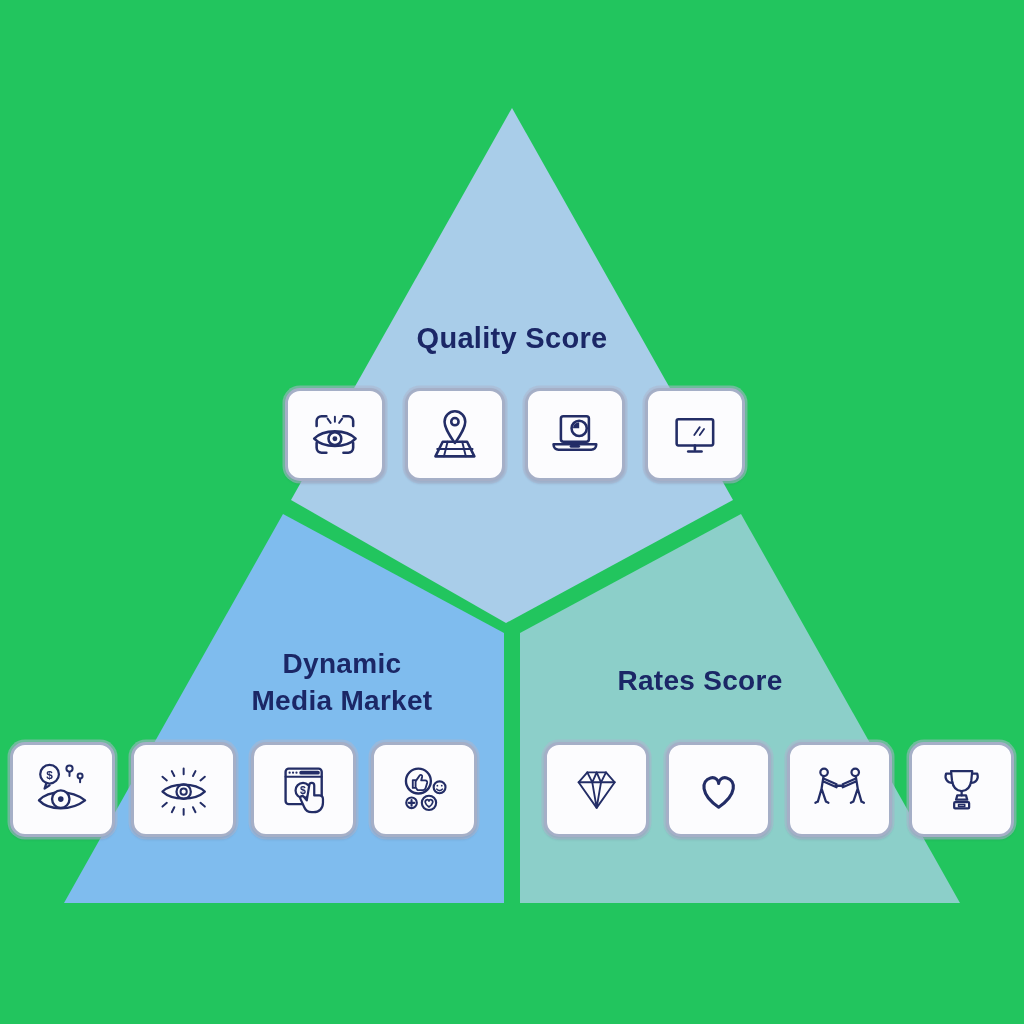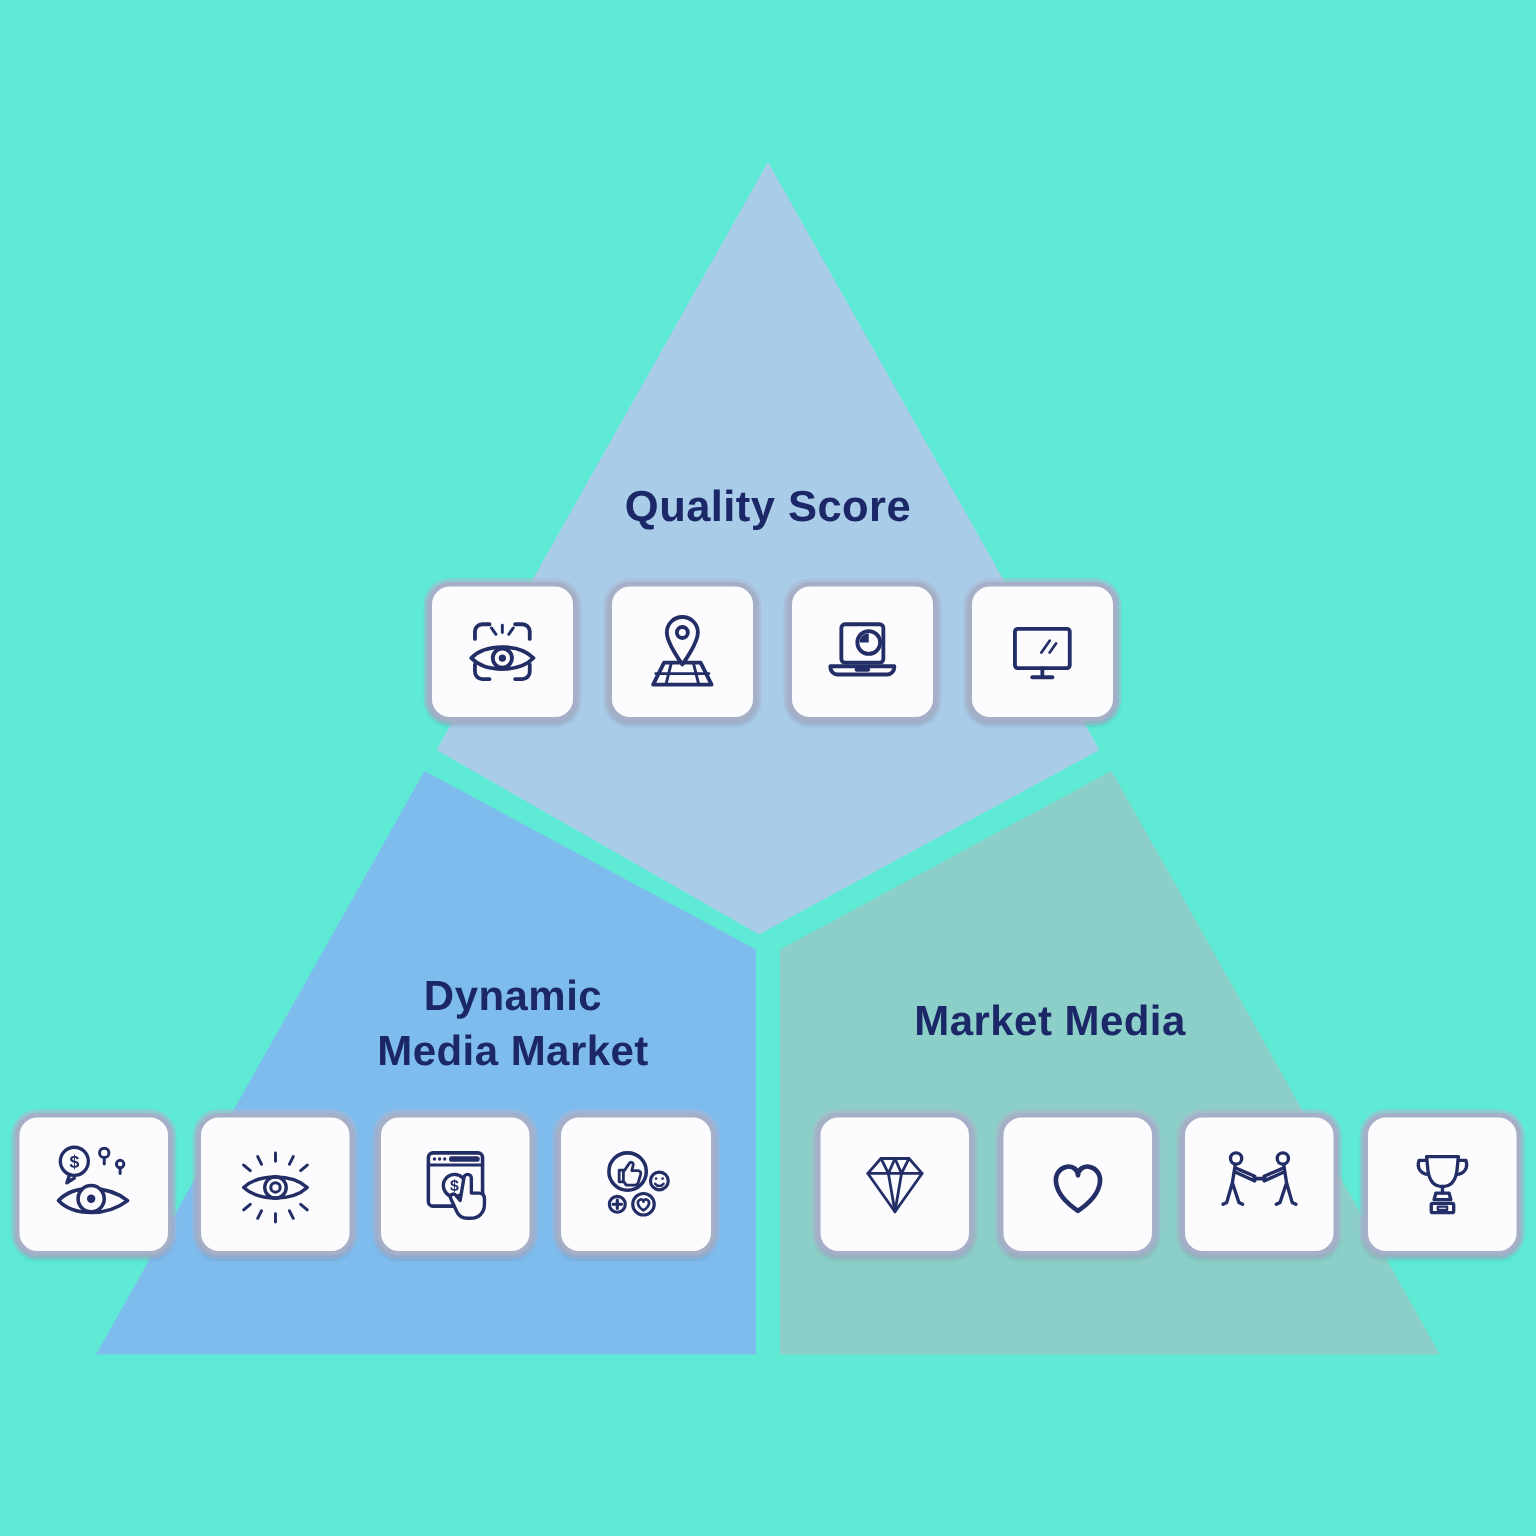"Quality Score" .stage { background: #5eead4 -> #22c55e }
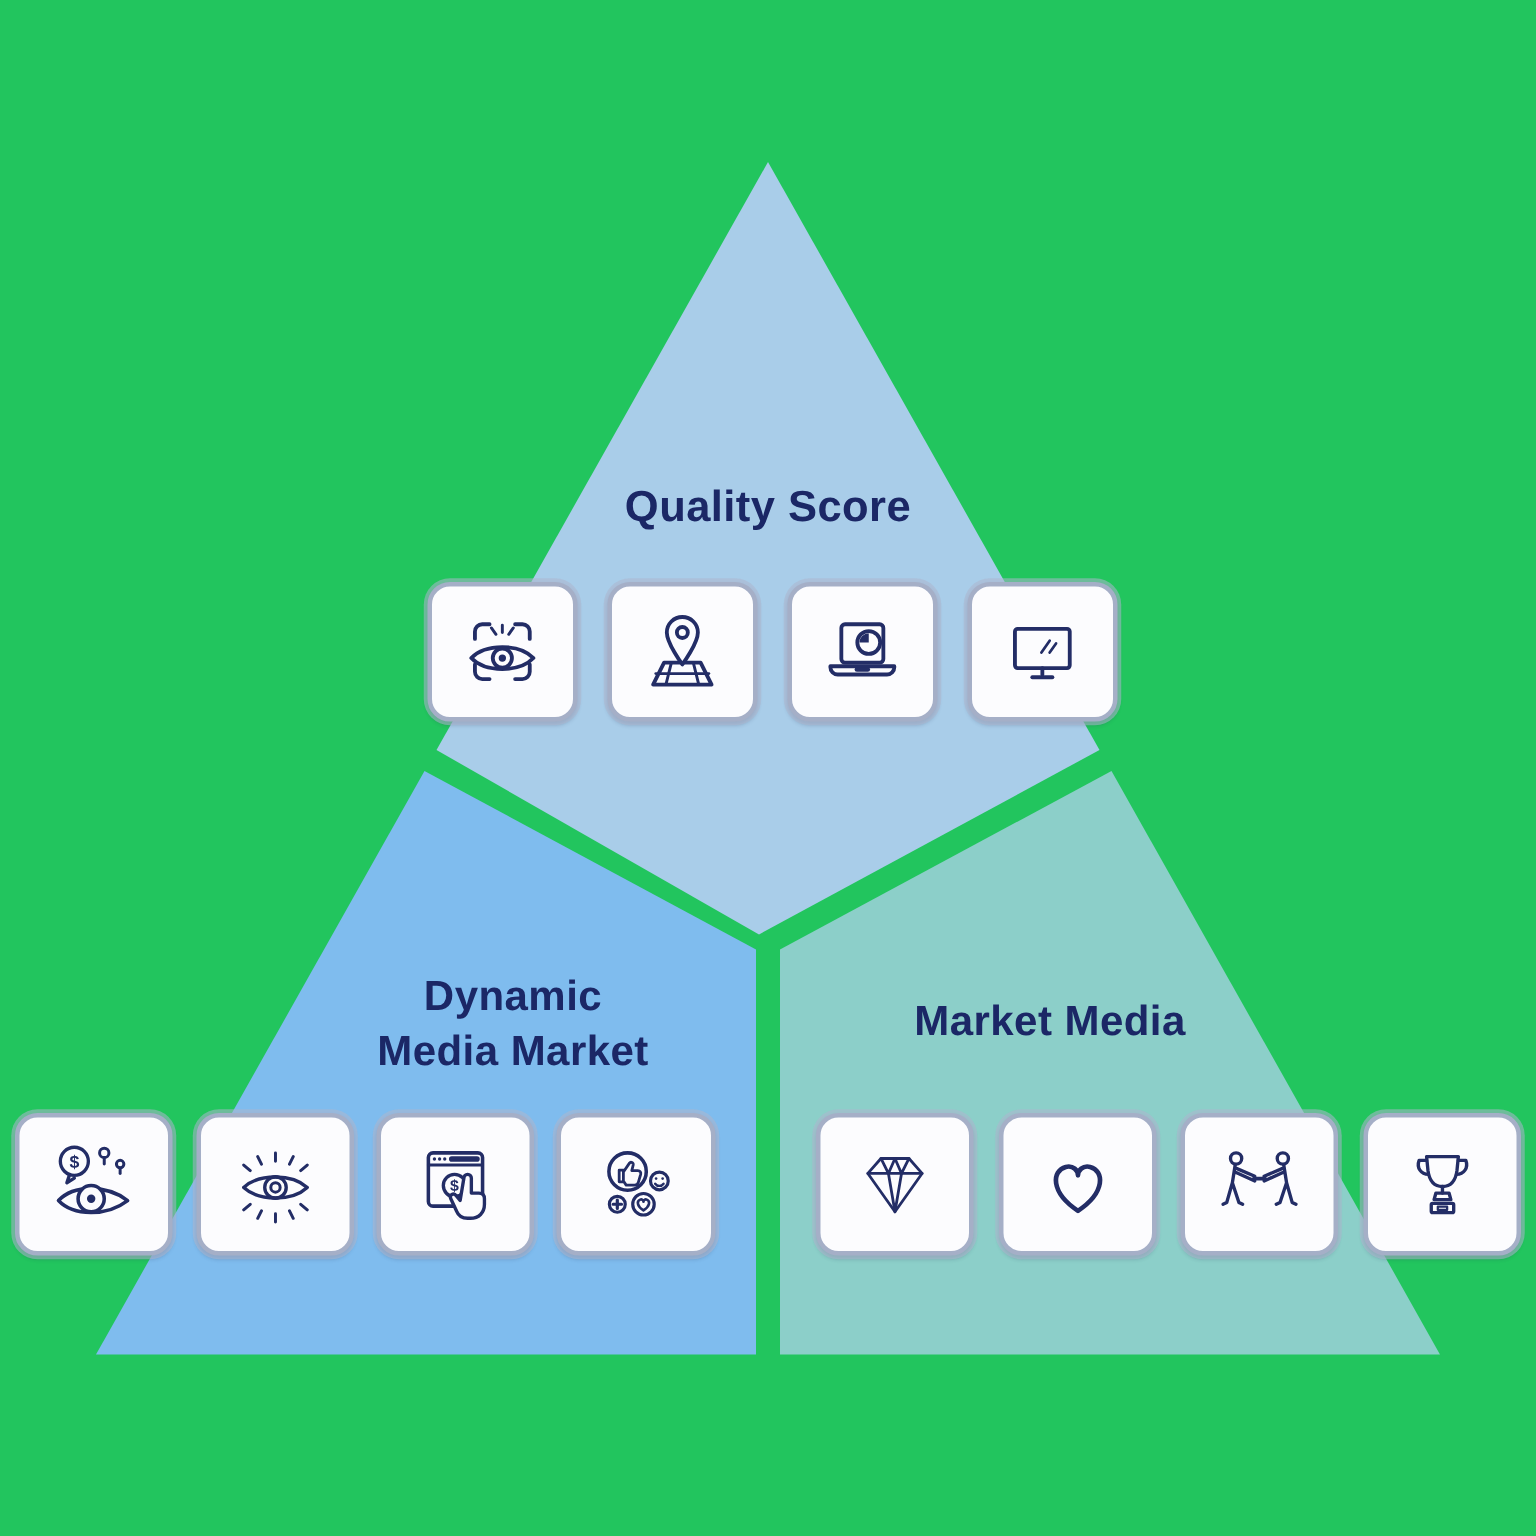"Market Media" div.section-label { text: Market Media -> Rates Score }
